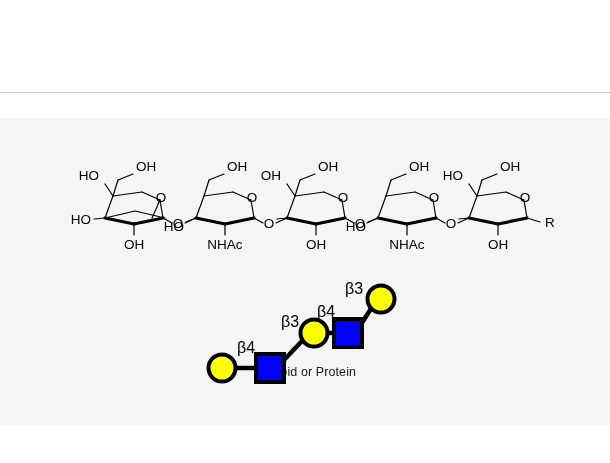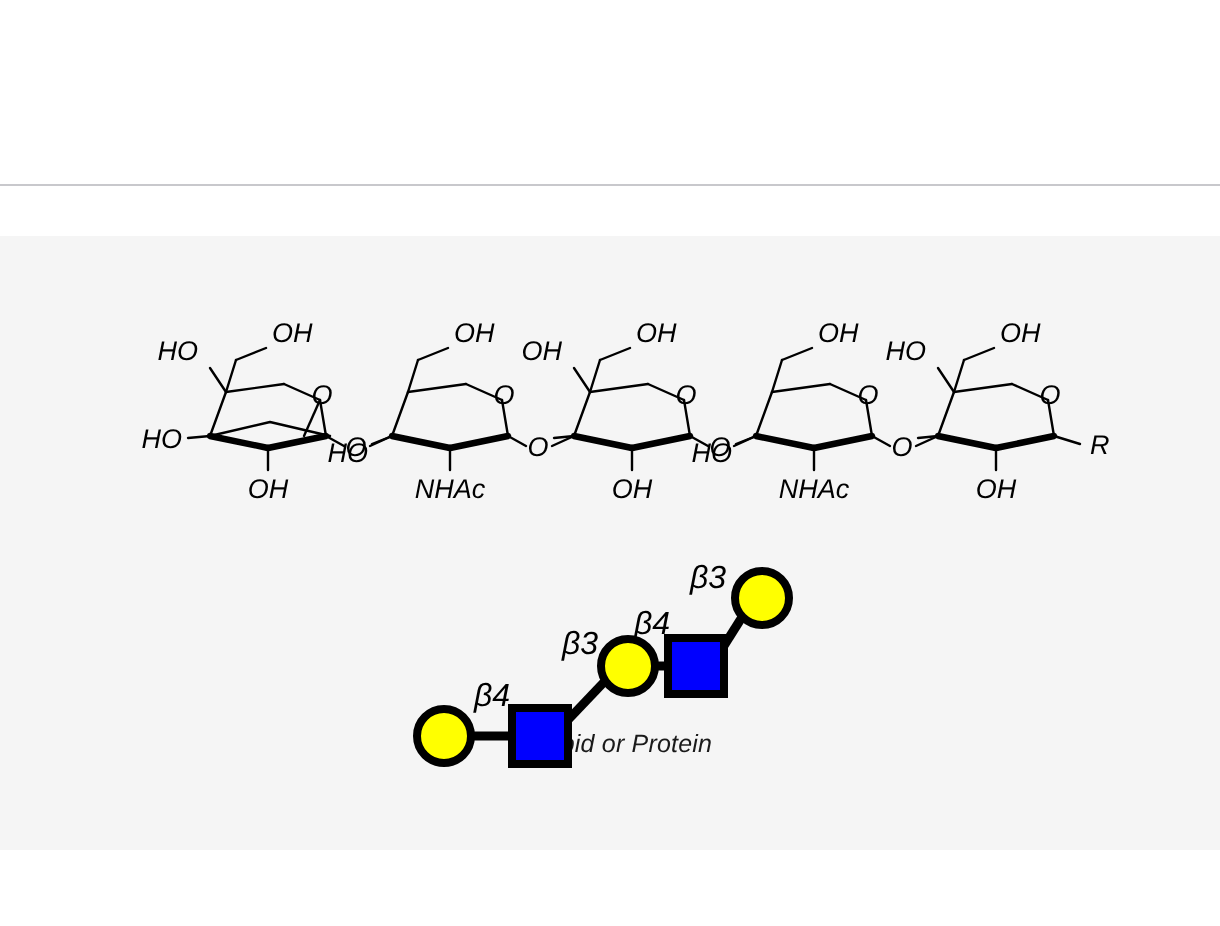"HO" .figure-panel { font-style: italic -> none }
